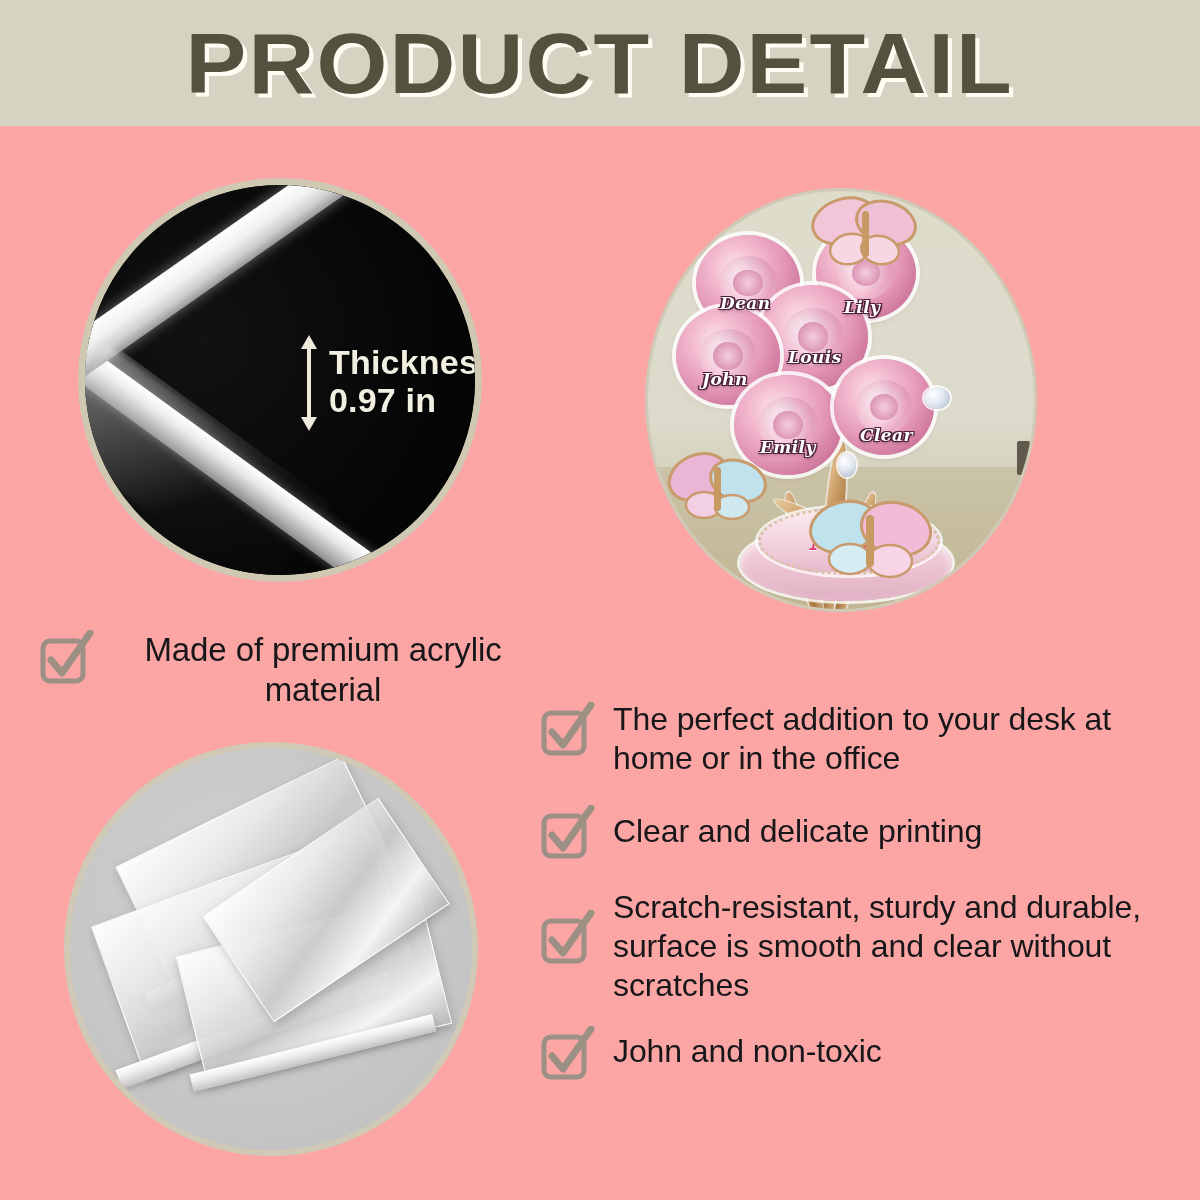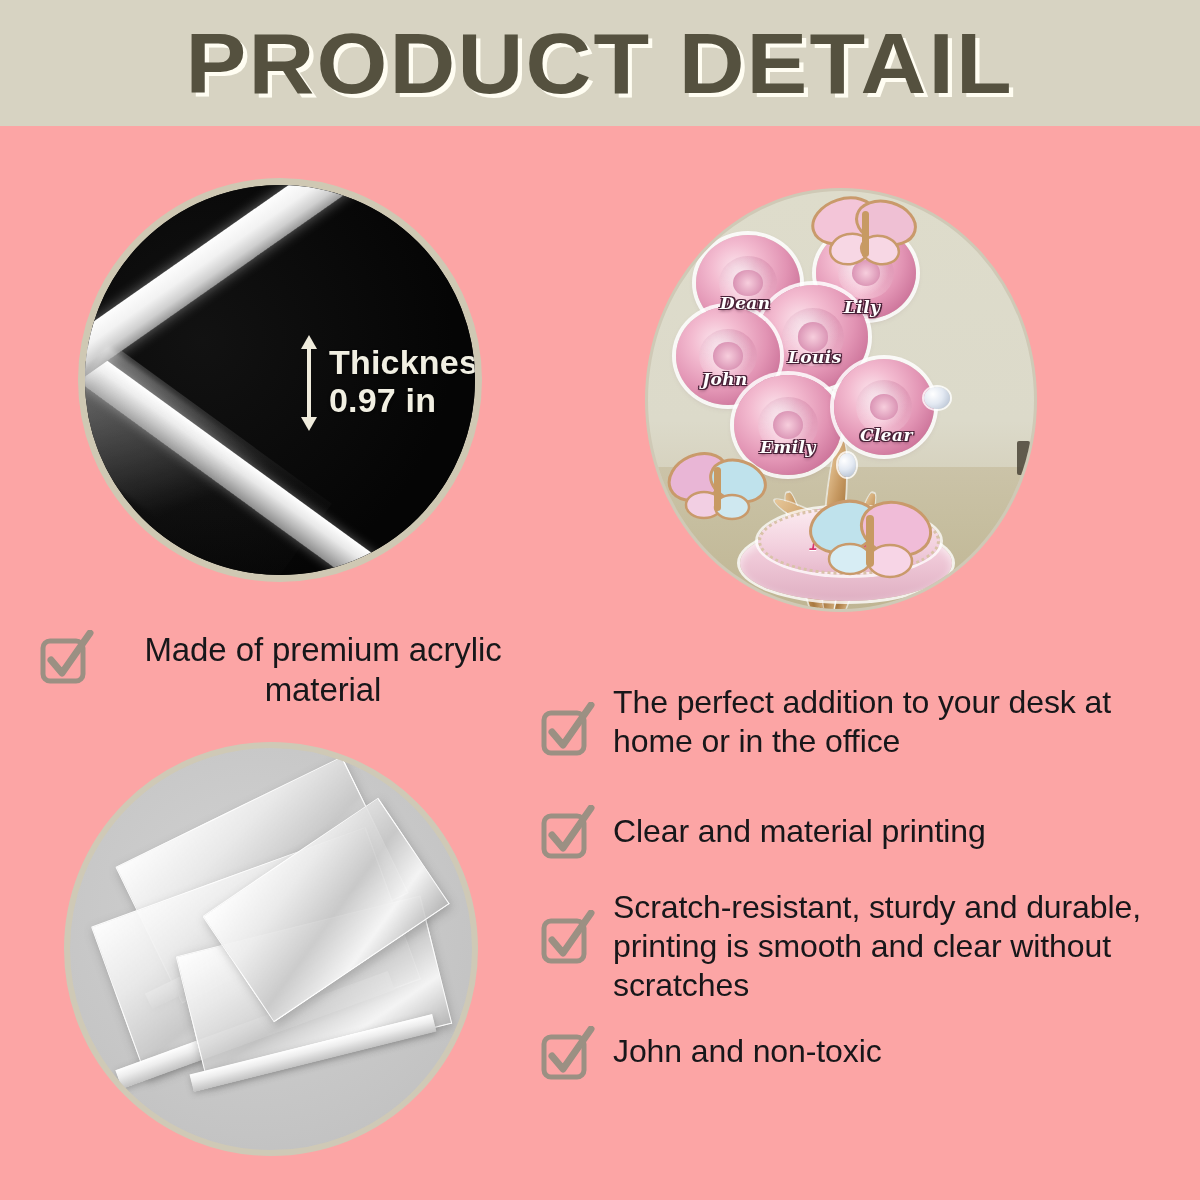"The perfect addition to your" div.feature-text { top: 683px -> 700px }
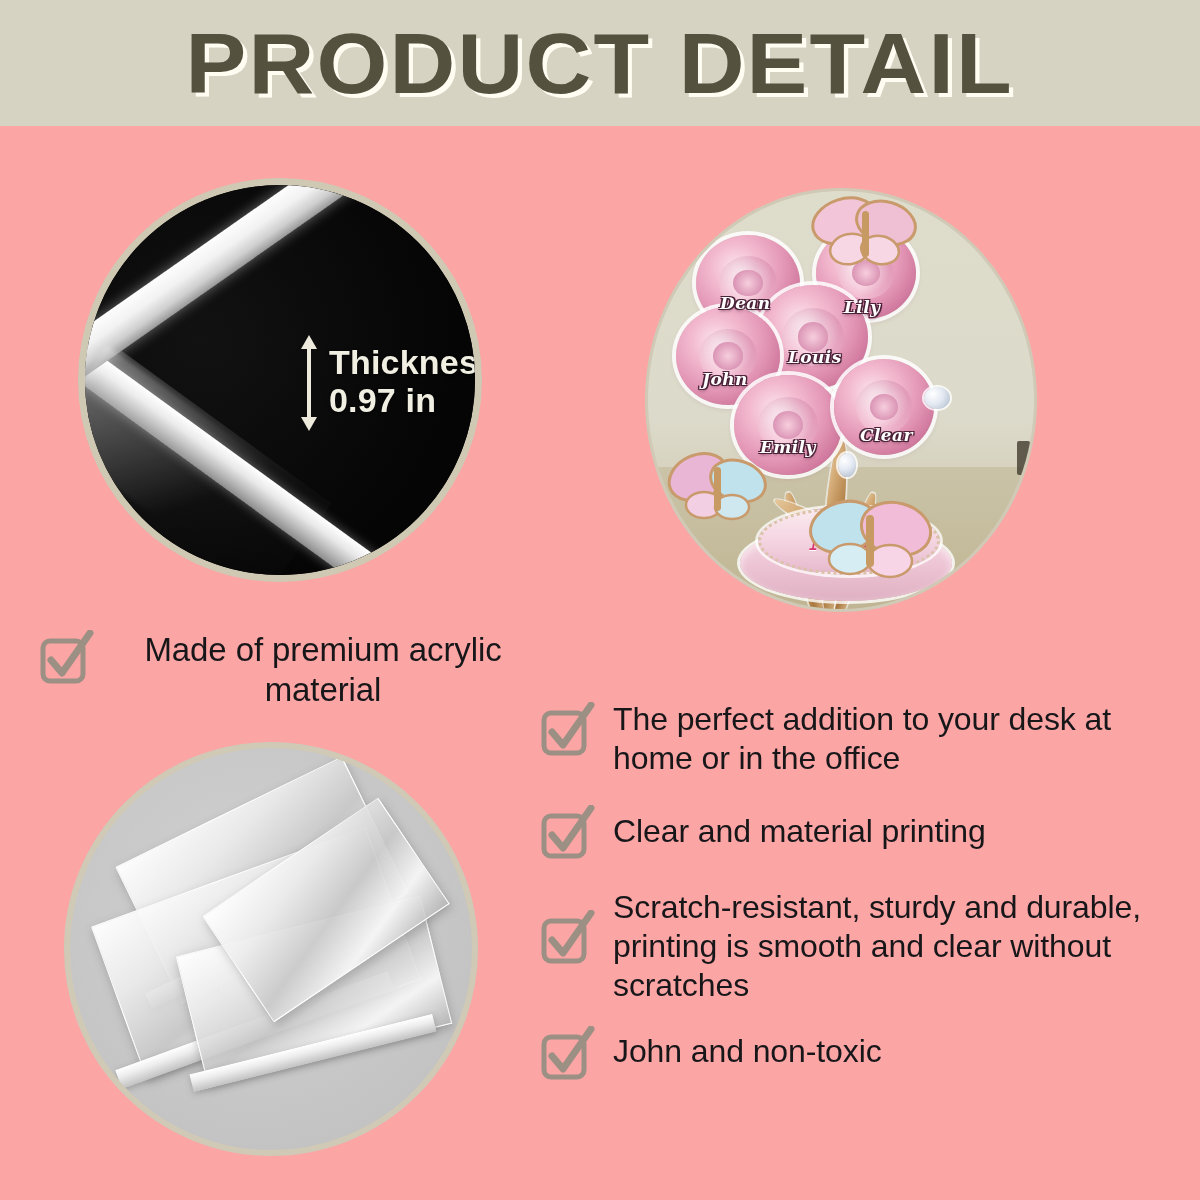"Clear and material printing" div.feature-text { text: material -> delicate }
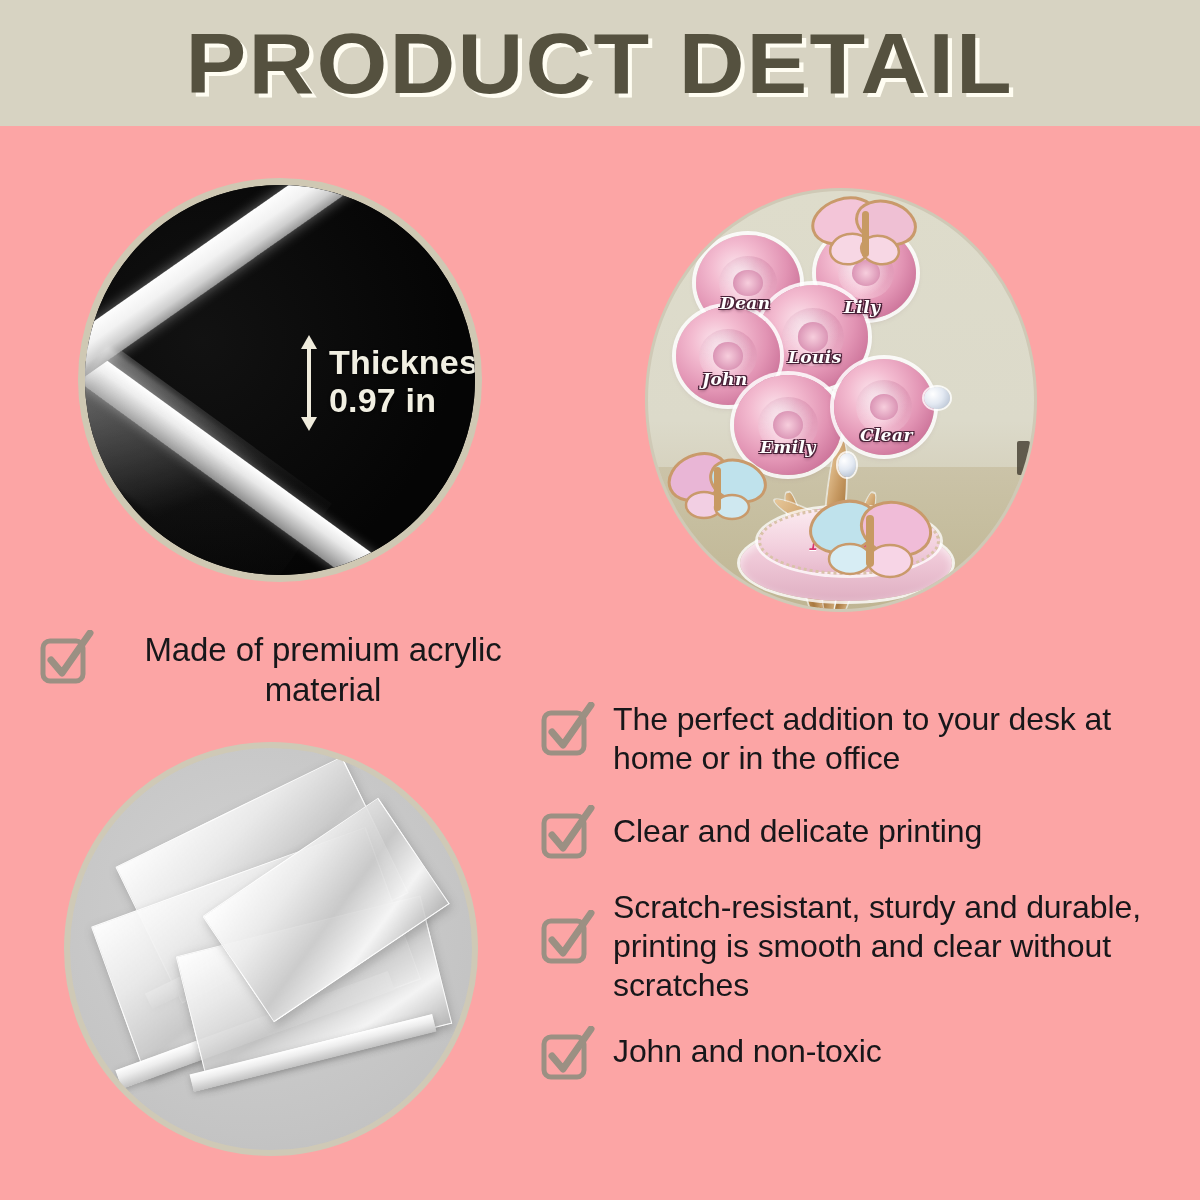"Scratch-resistant, sturdy and durable," div.feature-text { text: printing -> surface }
